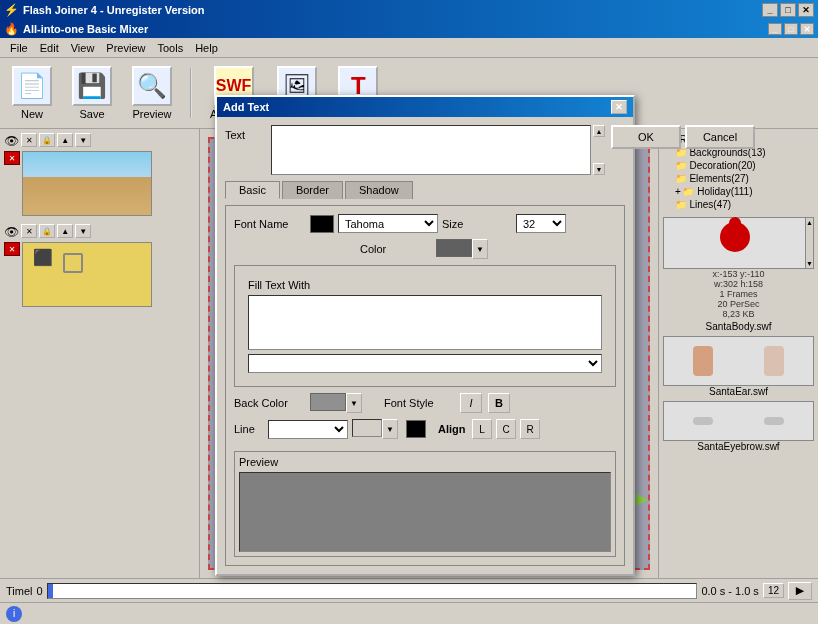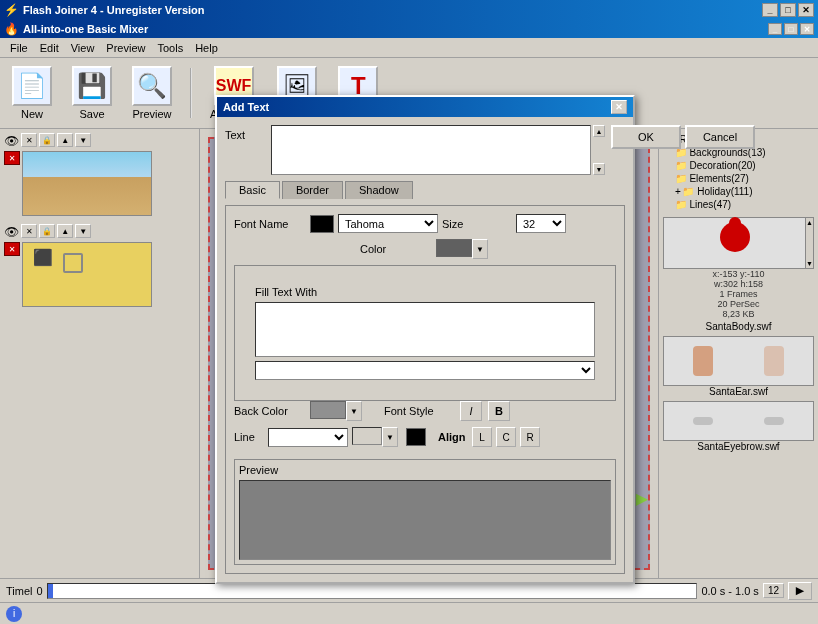"Fill Text With" div { margin-bottom: none -> 6px; padding: 20px -> 13px }
